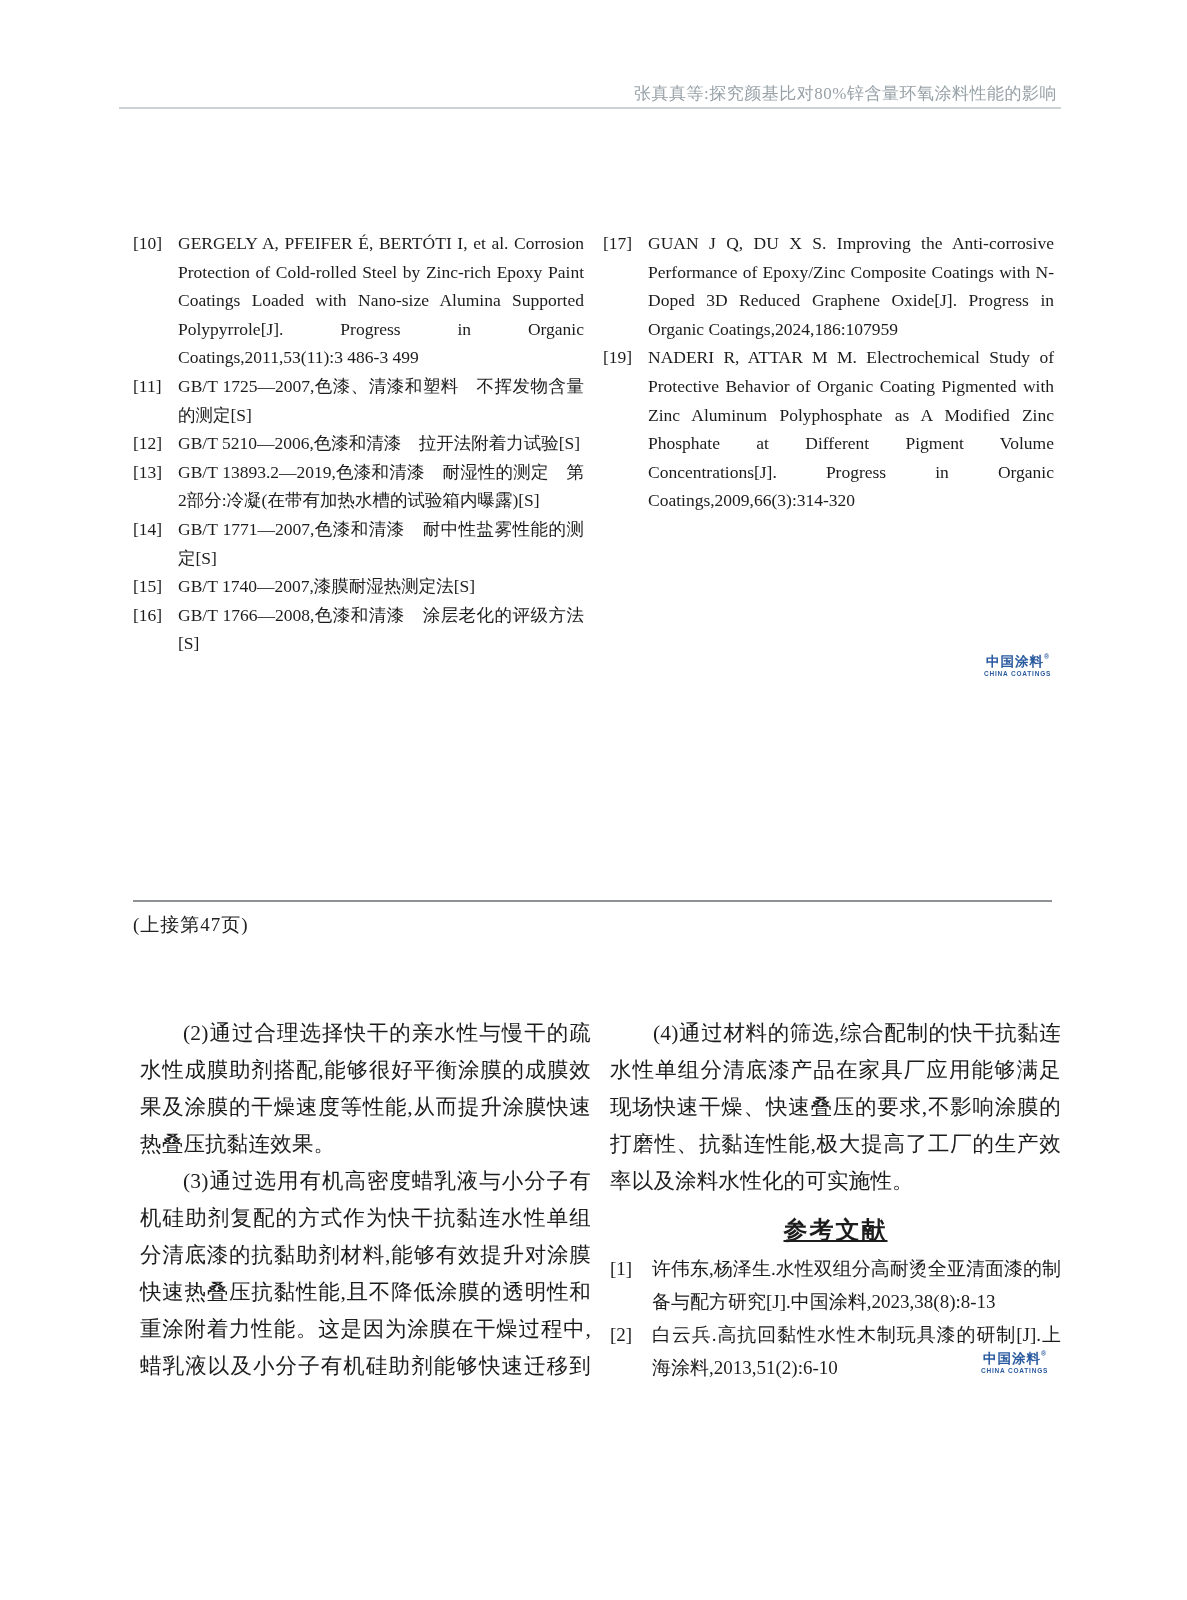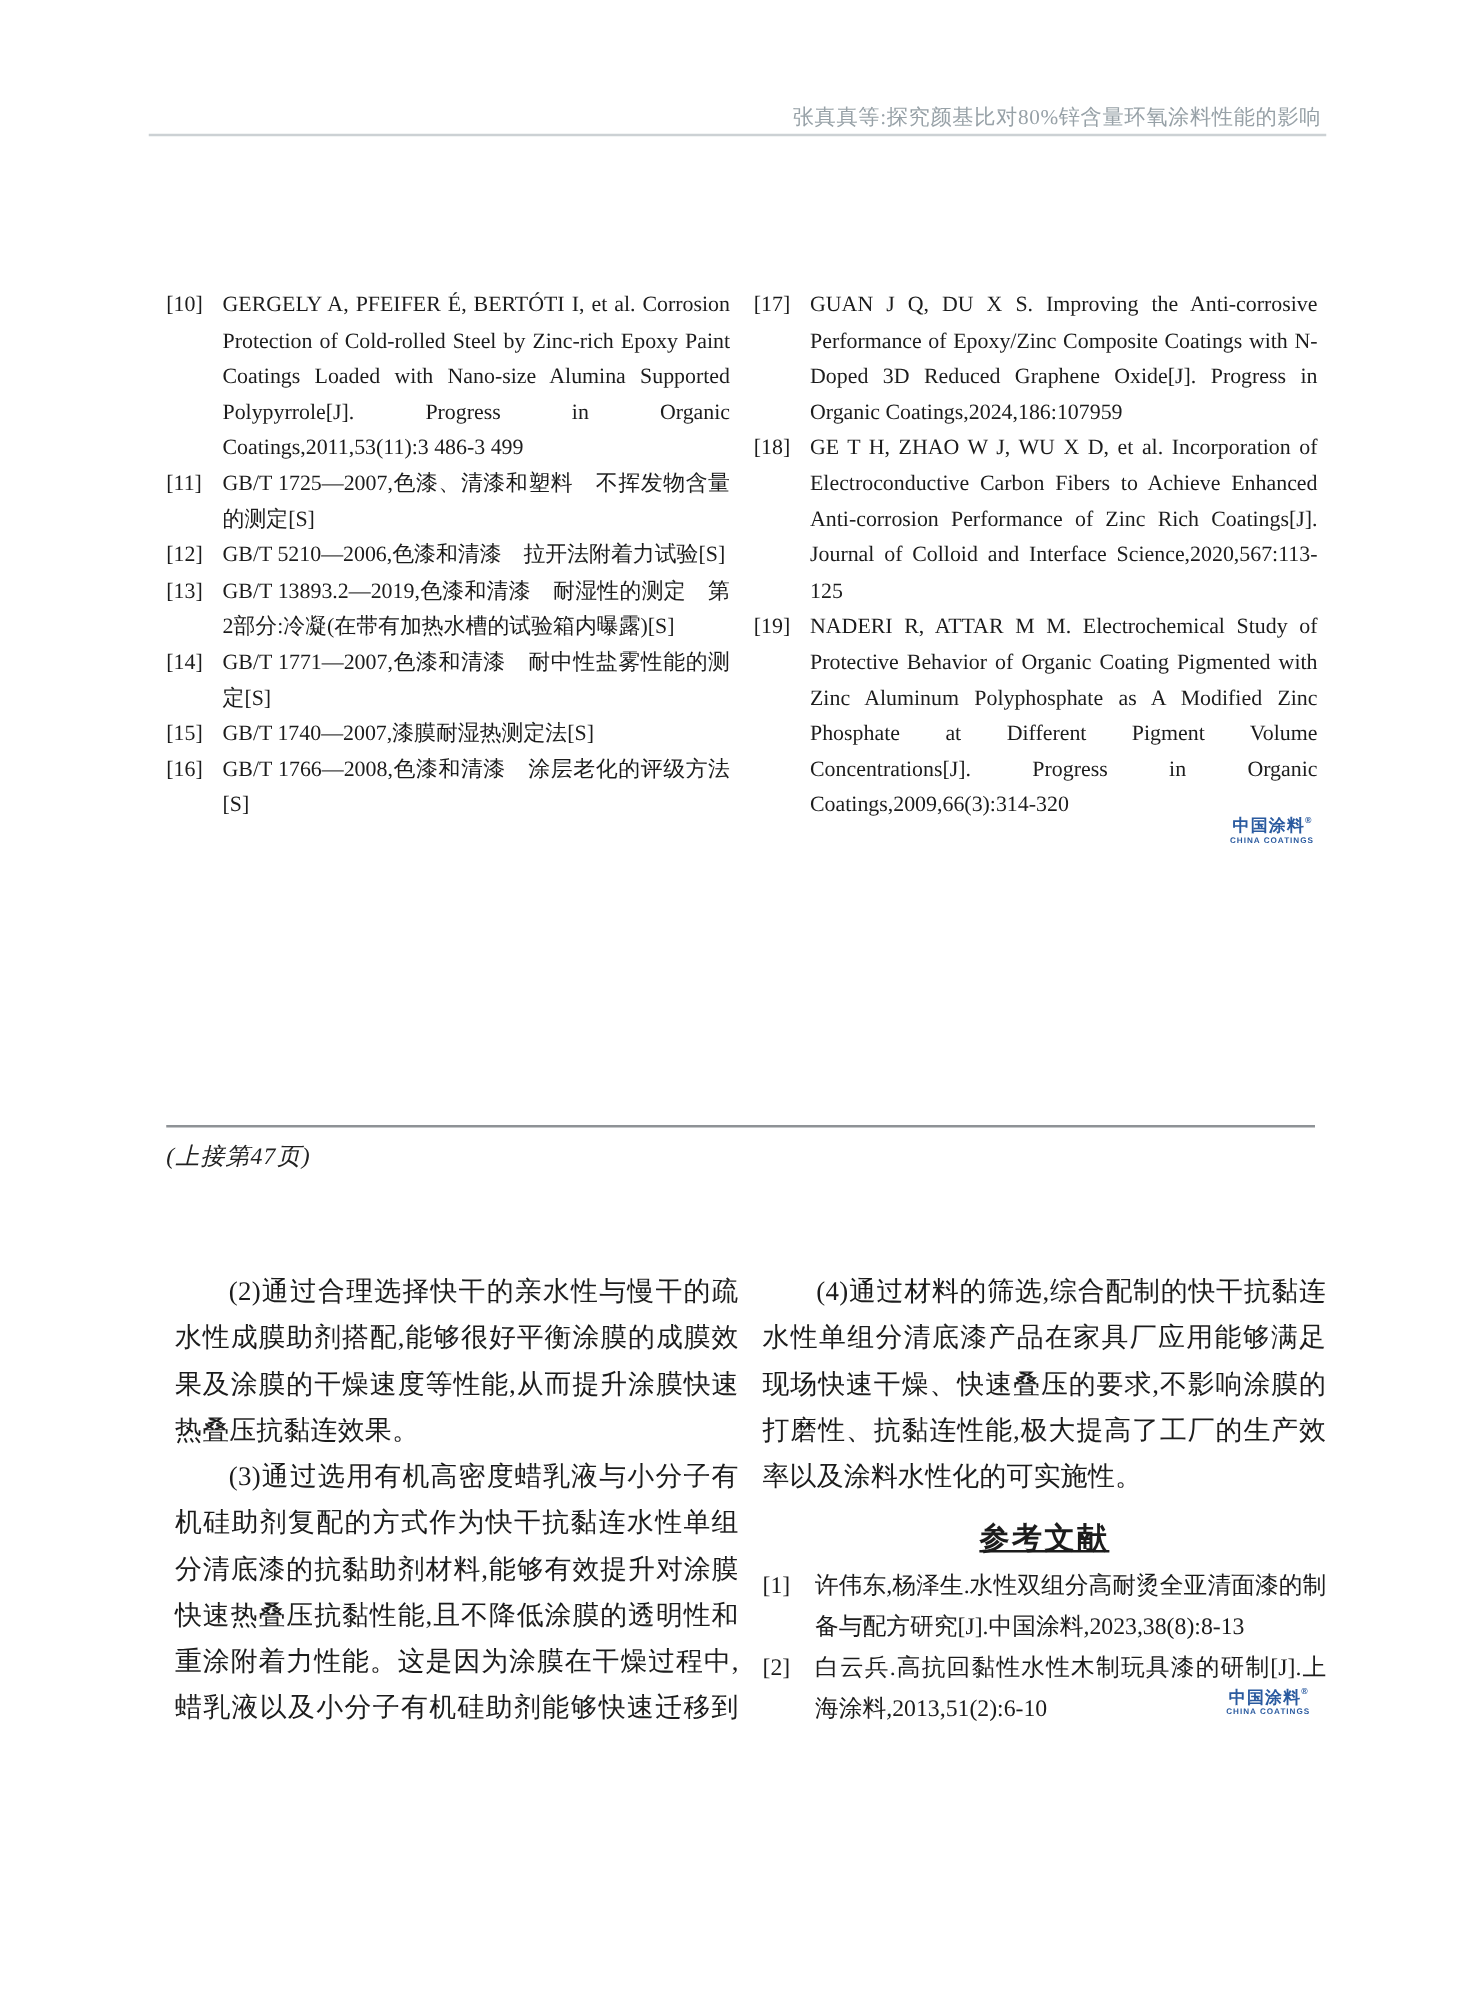"[18]" div.ref-item { html: <div> <span>[18]</span> <span>GE T H, ZHAO W J, WU X D, et al. Incorporation of Electroconductive Carbon Fibers to Achieve Enhanced Anti-corrosion Performance of Zinc Rich Coatings[J]. Journal of Colloid and Interface Science,2020,567:113-125</span> </div> -> none }
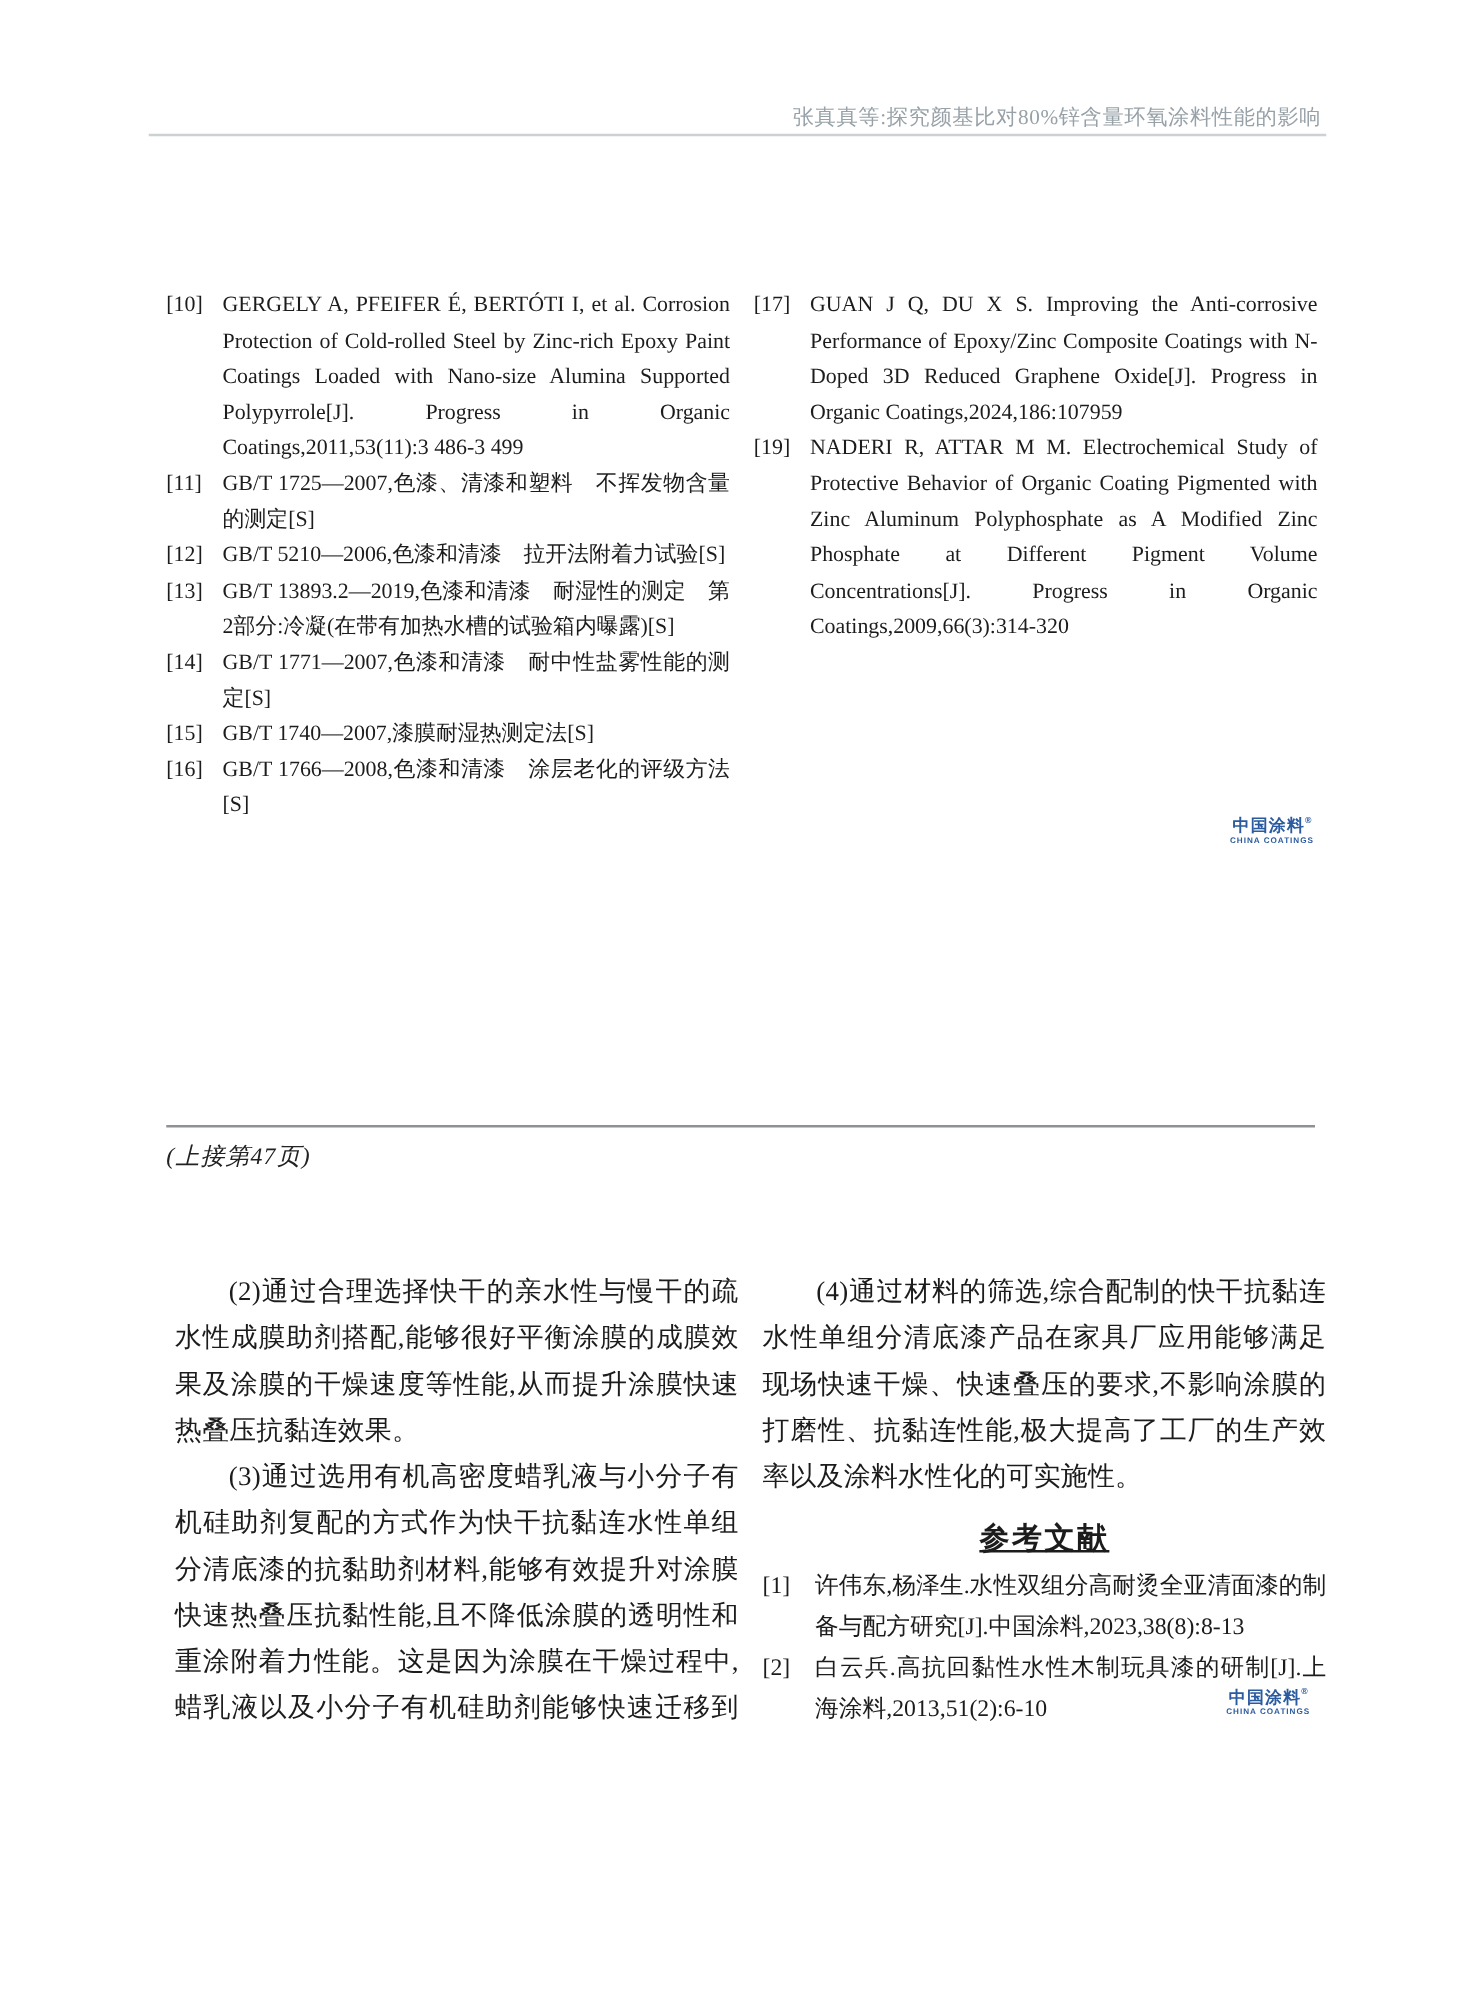"(上接第47页)" .continuation { font-style: italic -> none }
